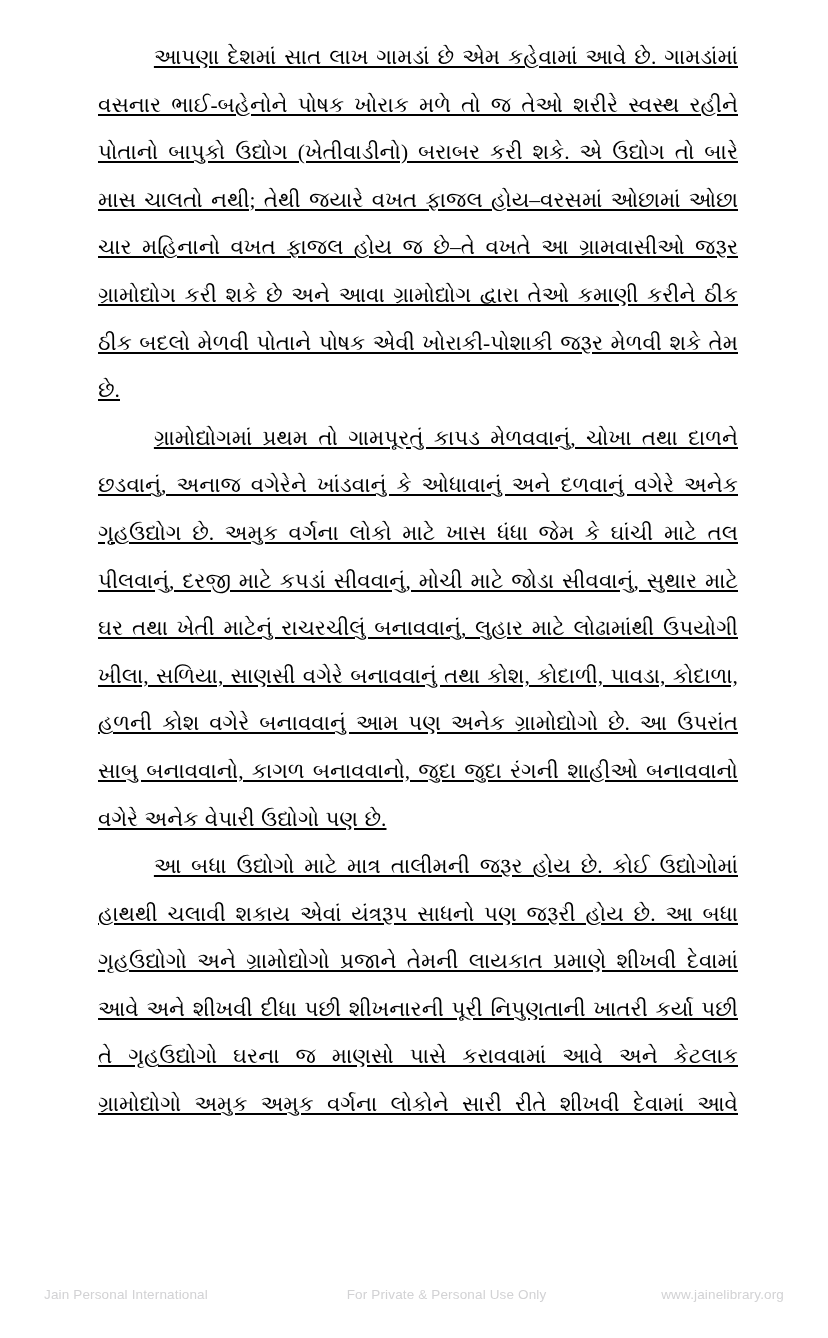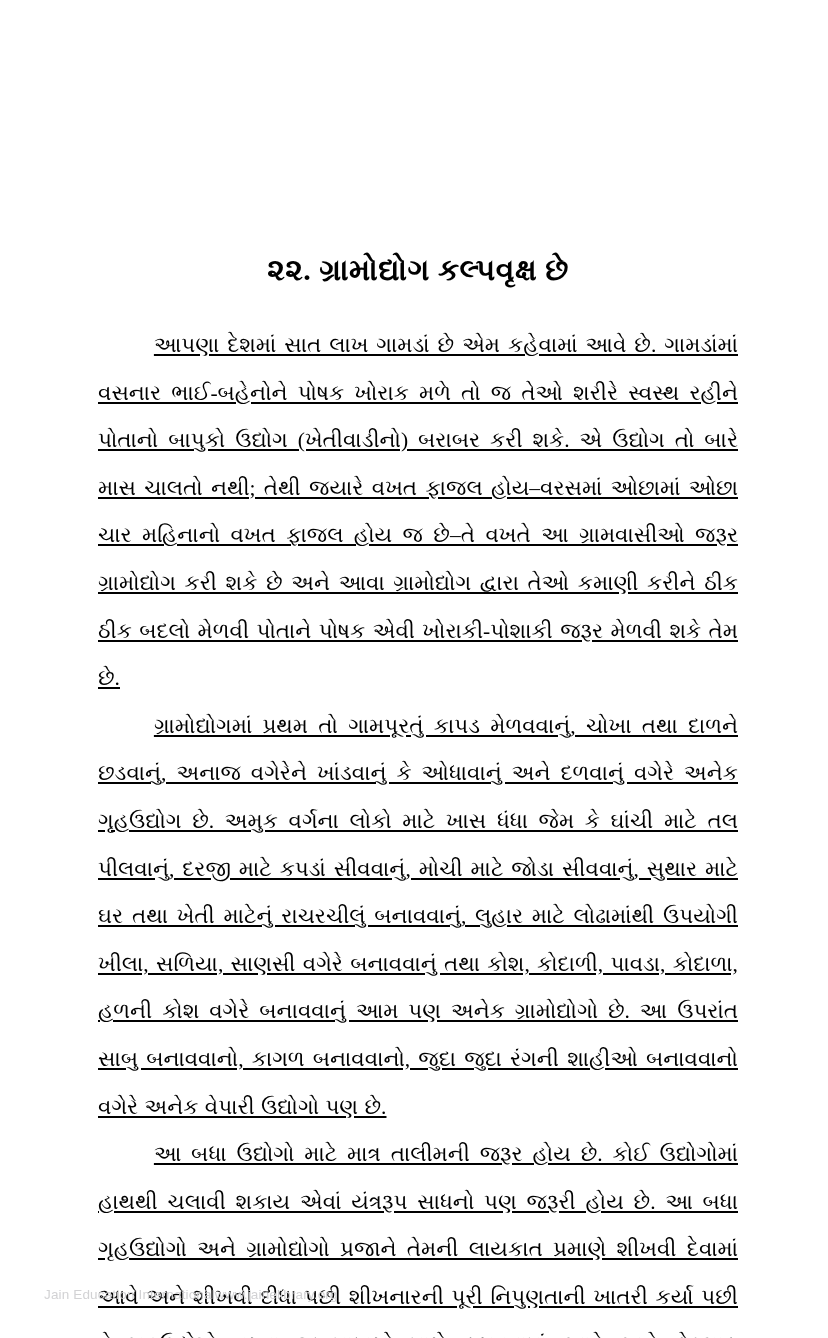"૨૨. ગ્રામોદ્યોગ કલ્પવૃક્ષ છે" h1.chapter-title { html: <h1>૨૨. ગ્રામોદ્યોગ કલ્પવૃક્ષ છે</h1> -> none }
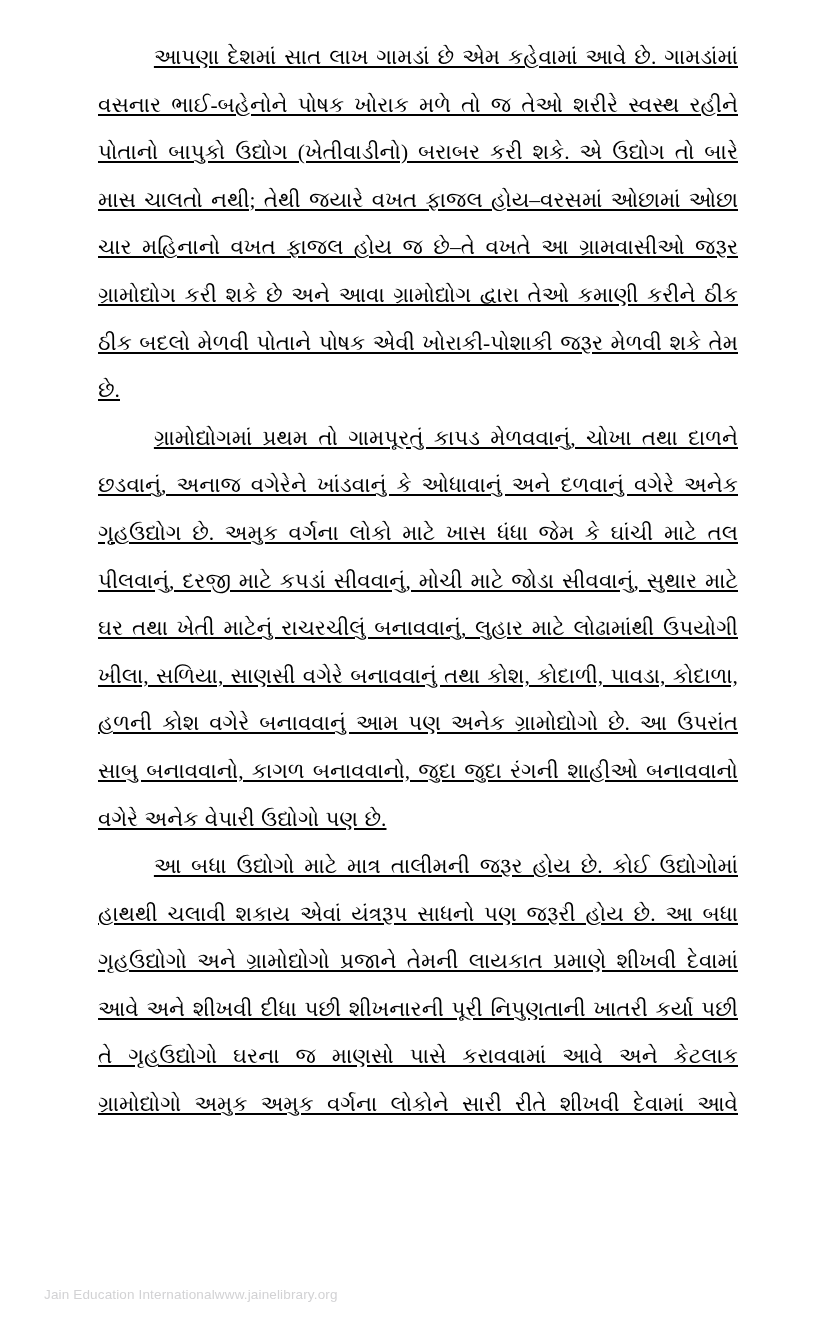"Jain Education International" div.footer-item { text: Education -> Personal }
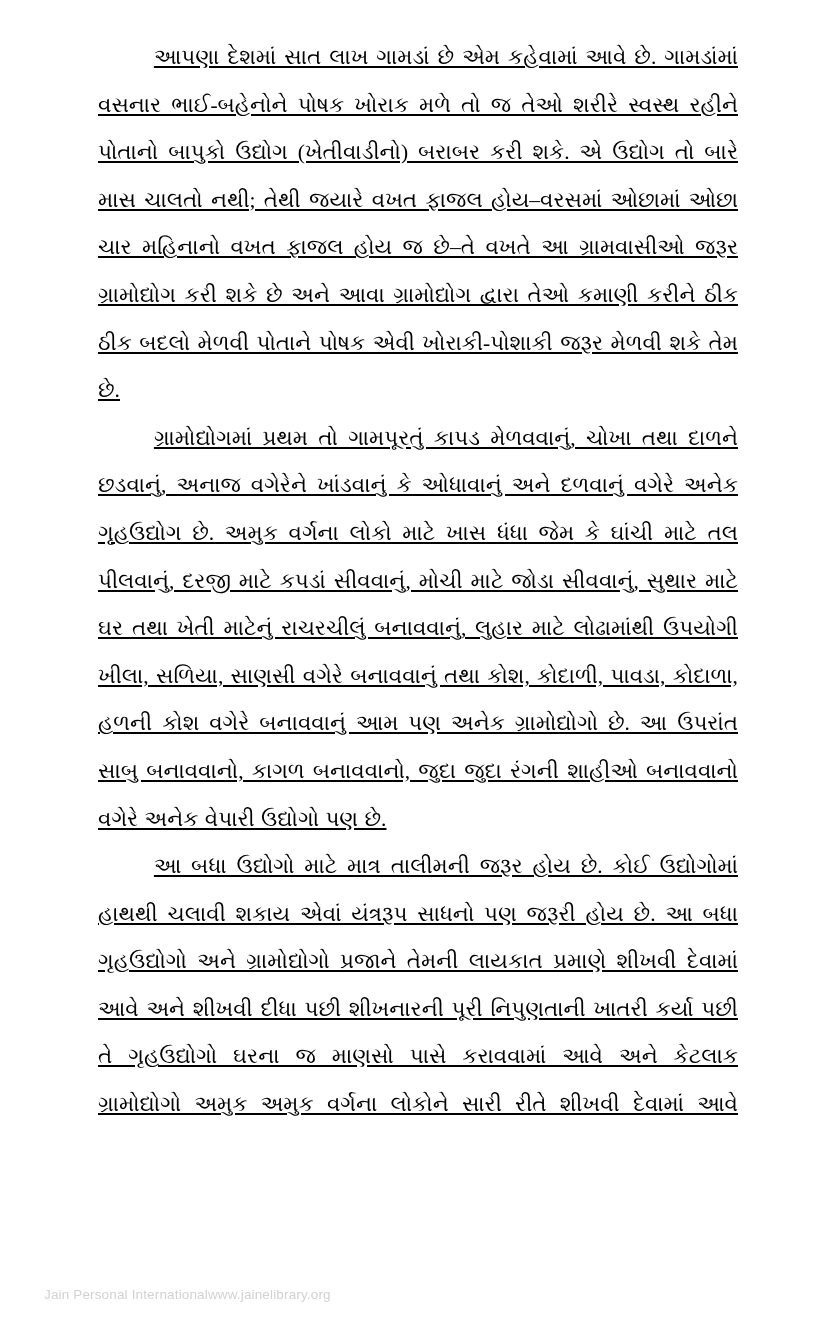"For Private & Personal Use" div.footer-item { html: none -> <div>For Private &amp; Personal Use Only</div> }
